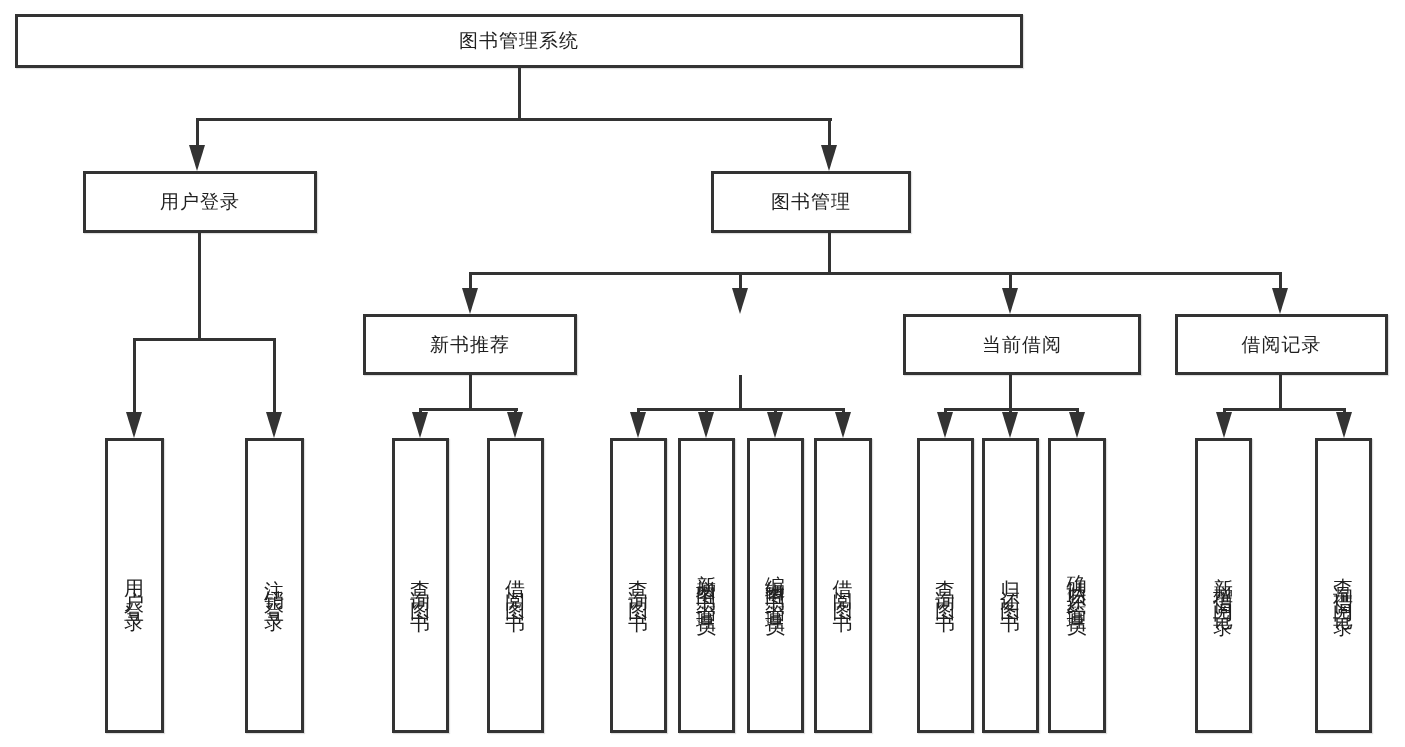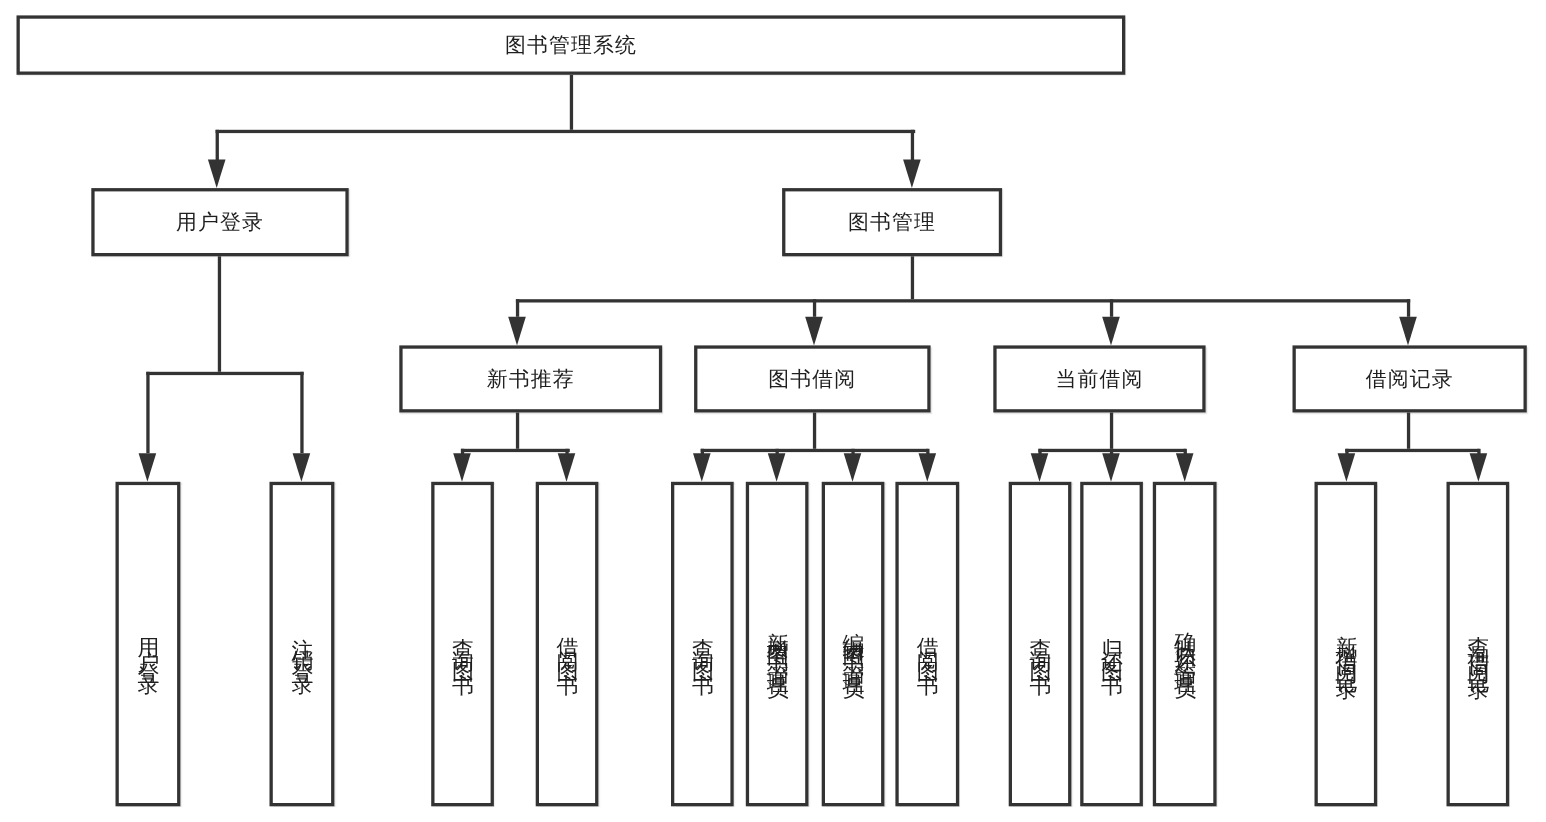"新书推荐" div.node { width: 239px -> 214px }
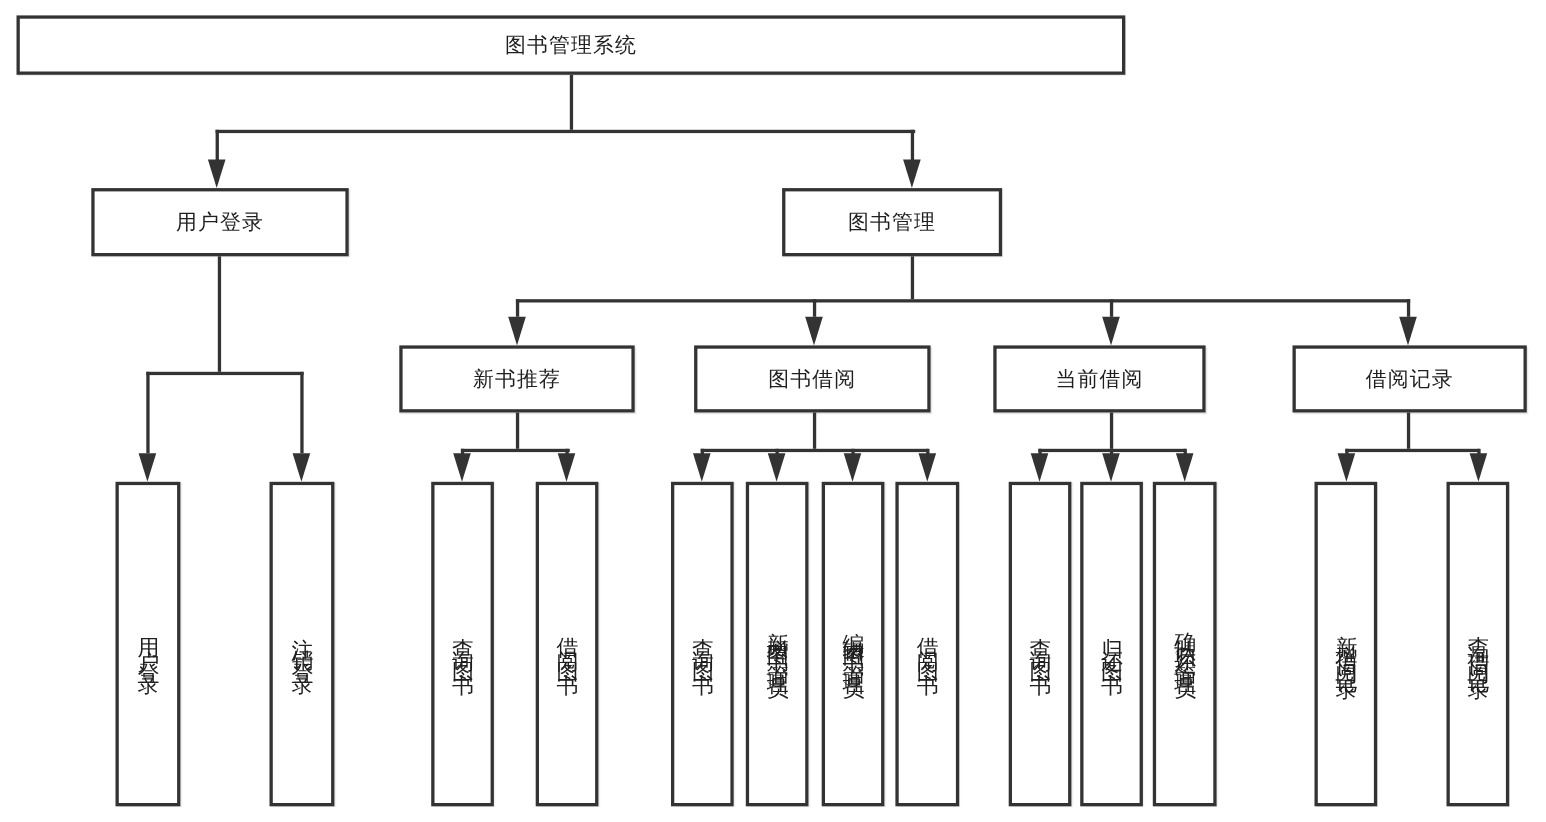"图书借阅" div.node { html: <div> <span>图书借阅</span> </div> -> none }
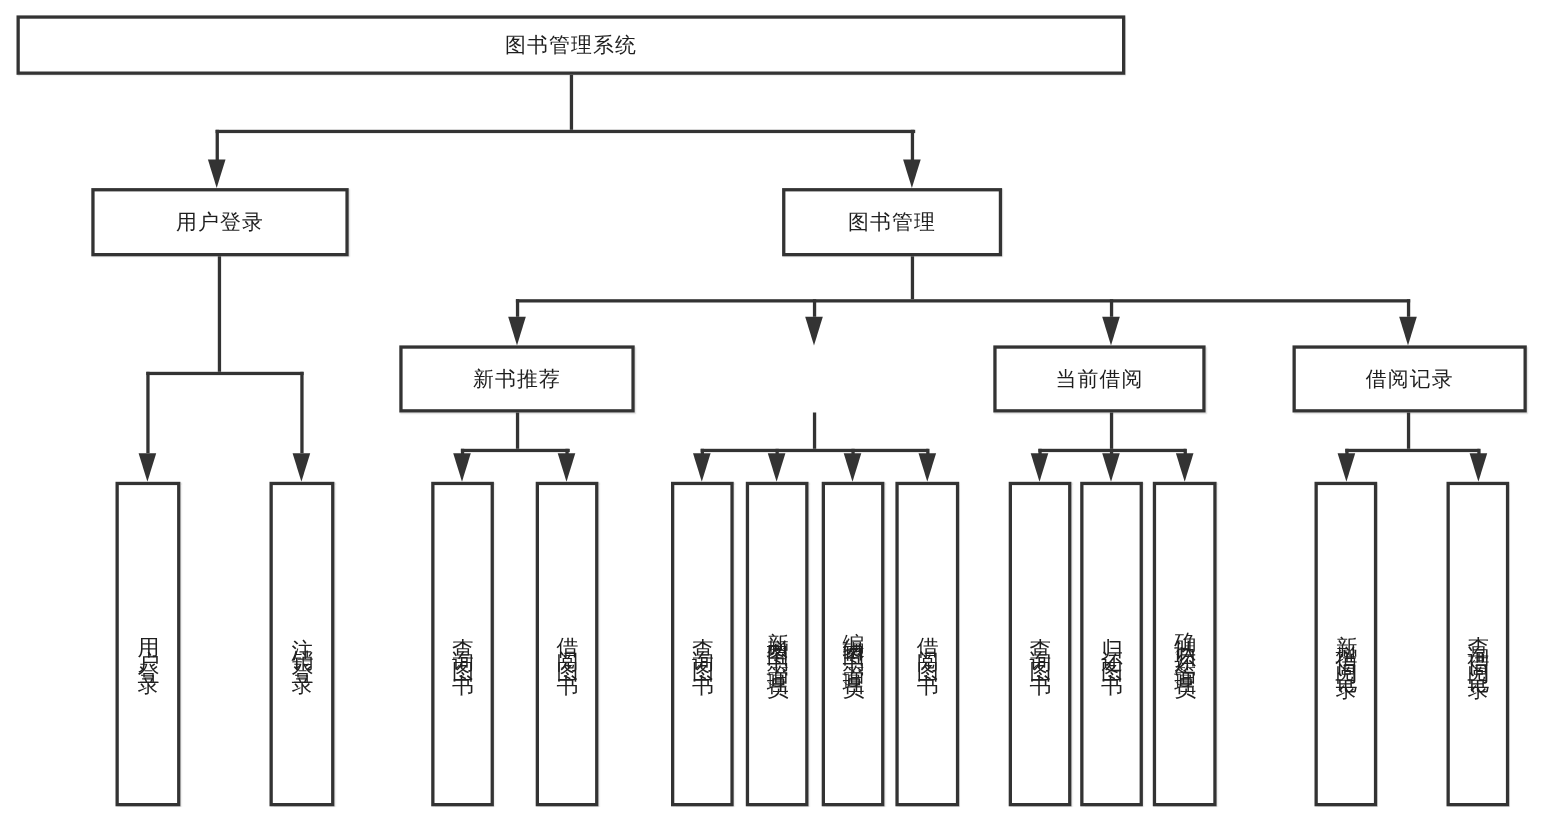"当前借阅" div.node { width: 193px -> 238px }
